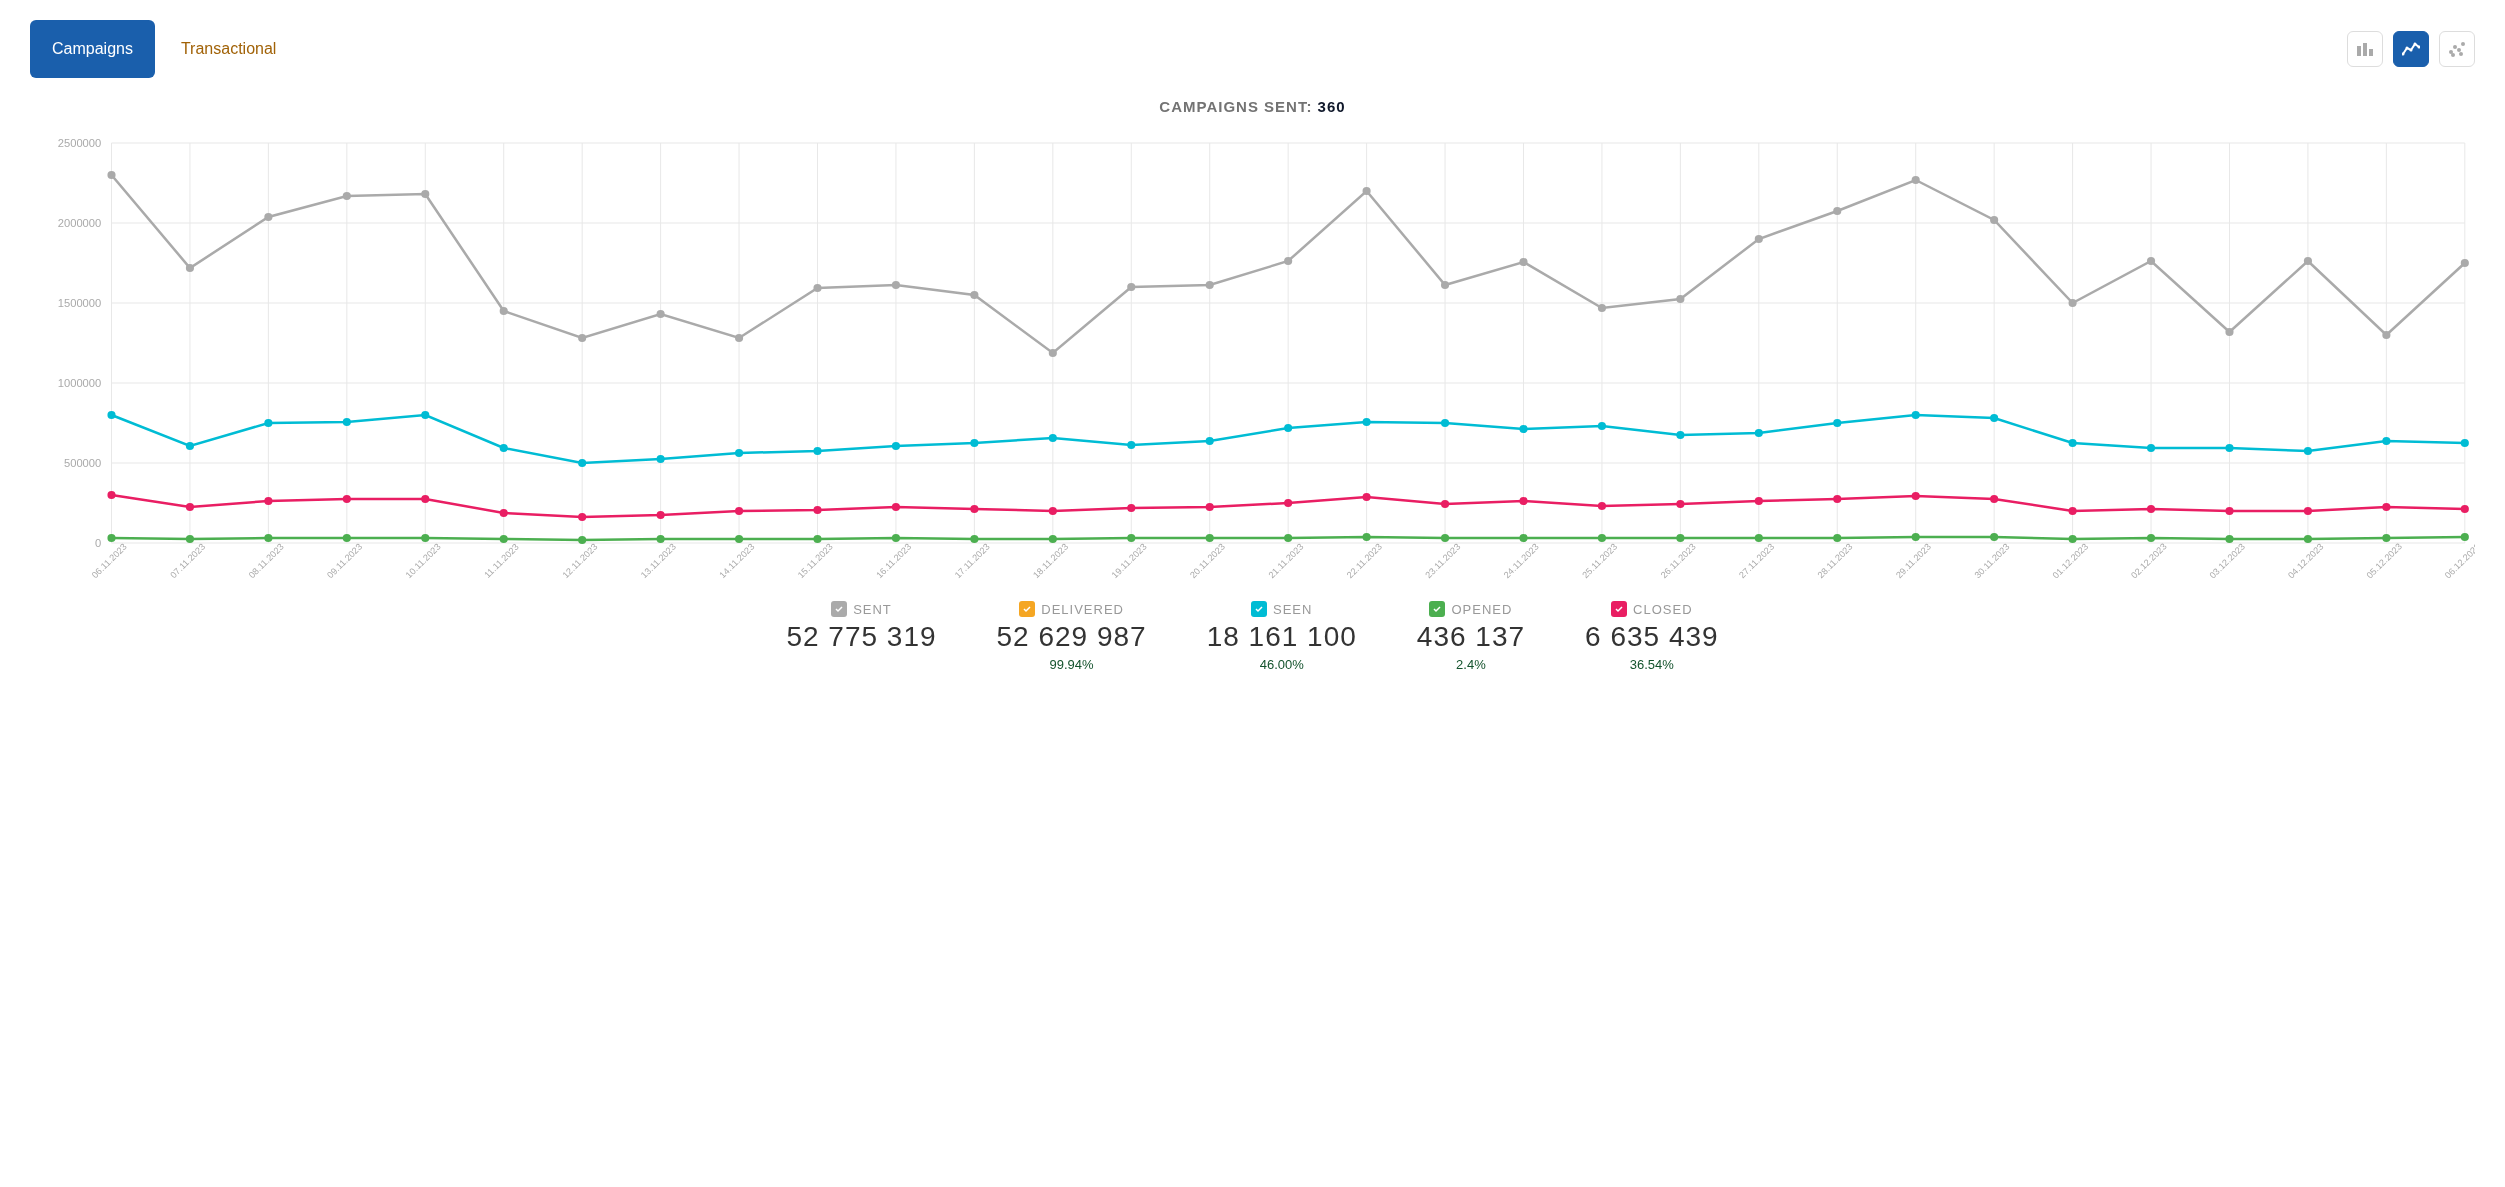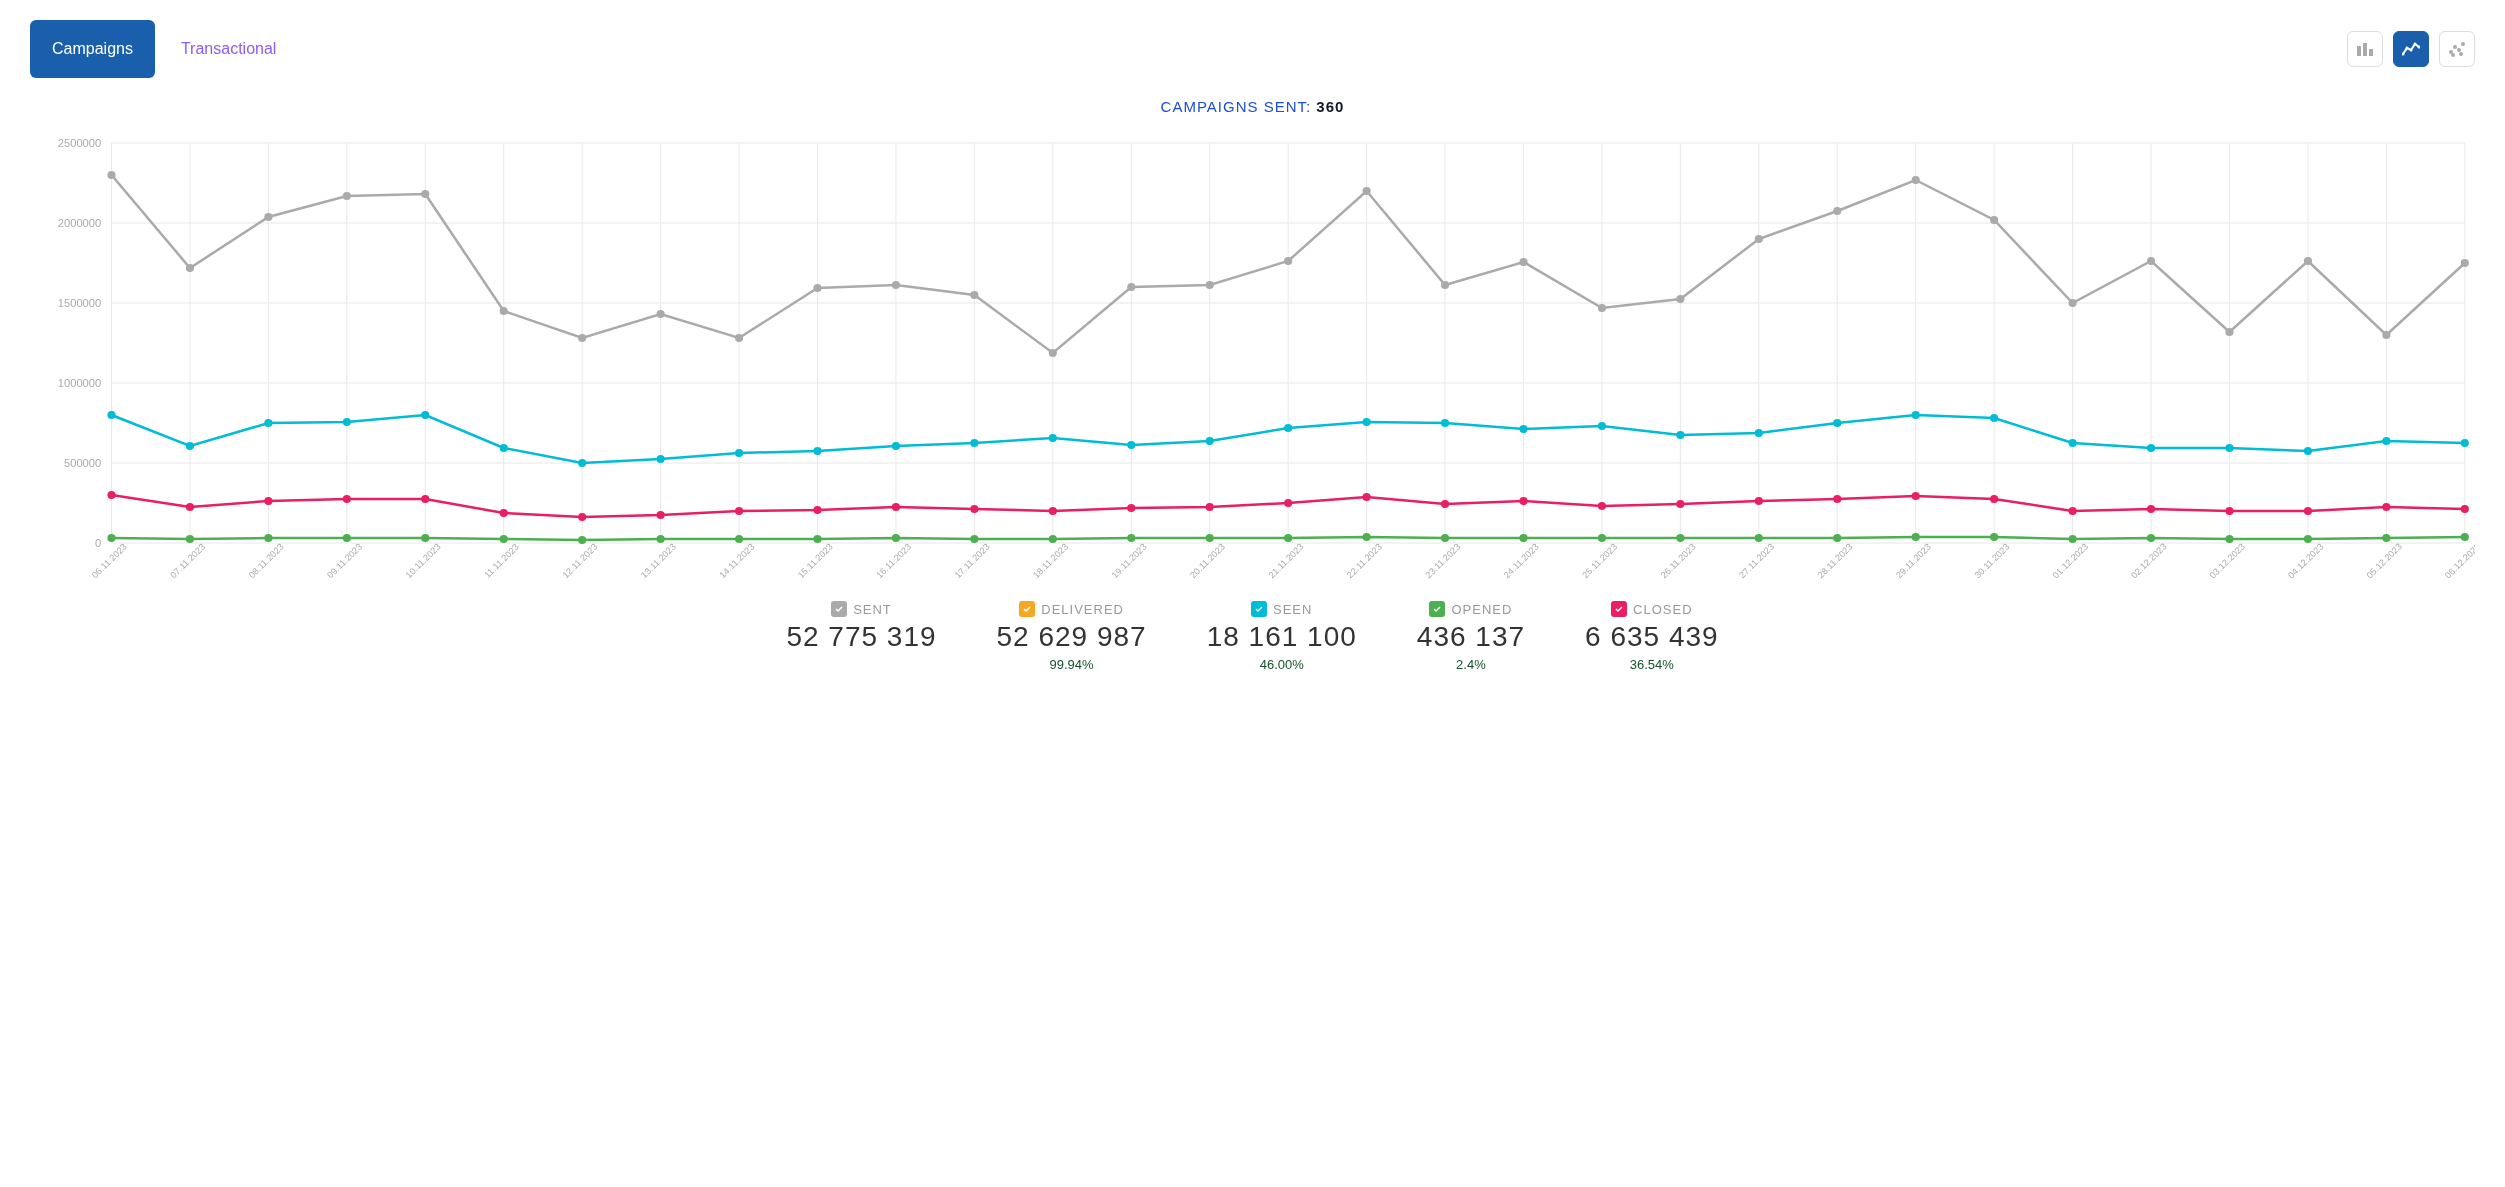"Transactional" .tab-inactive { color: #8b5cf6 -> #a16207 }
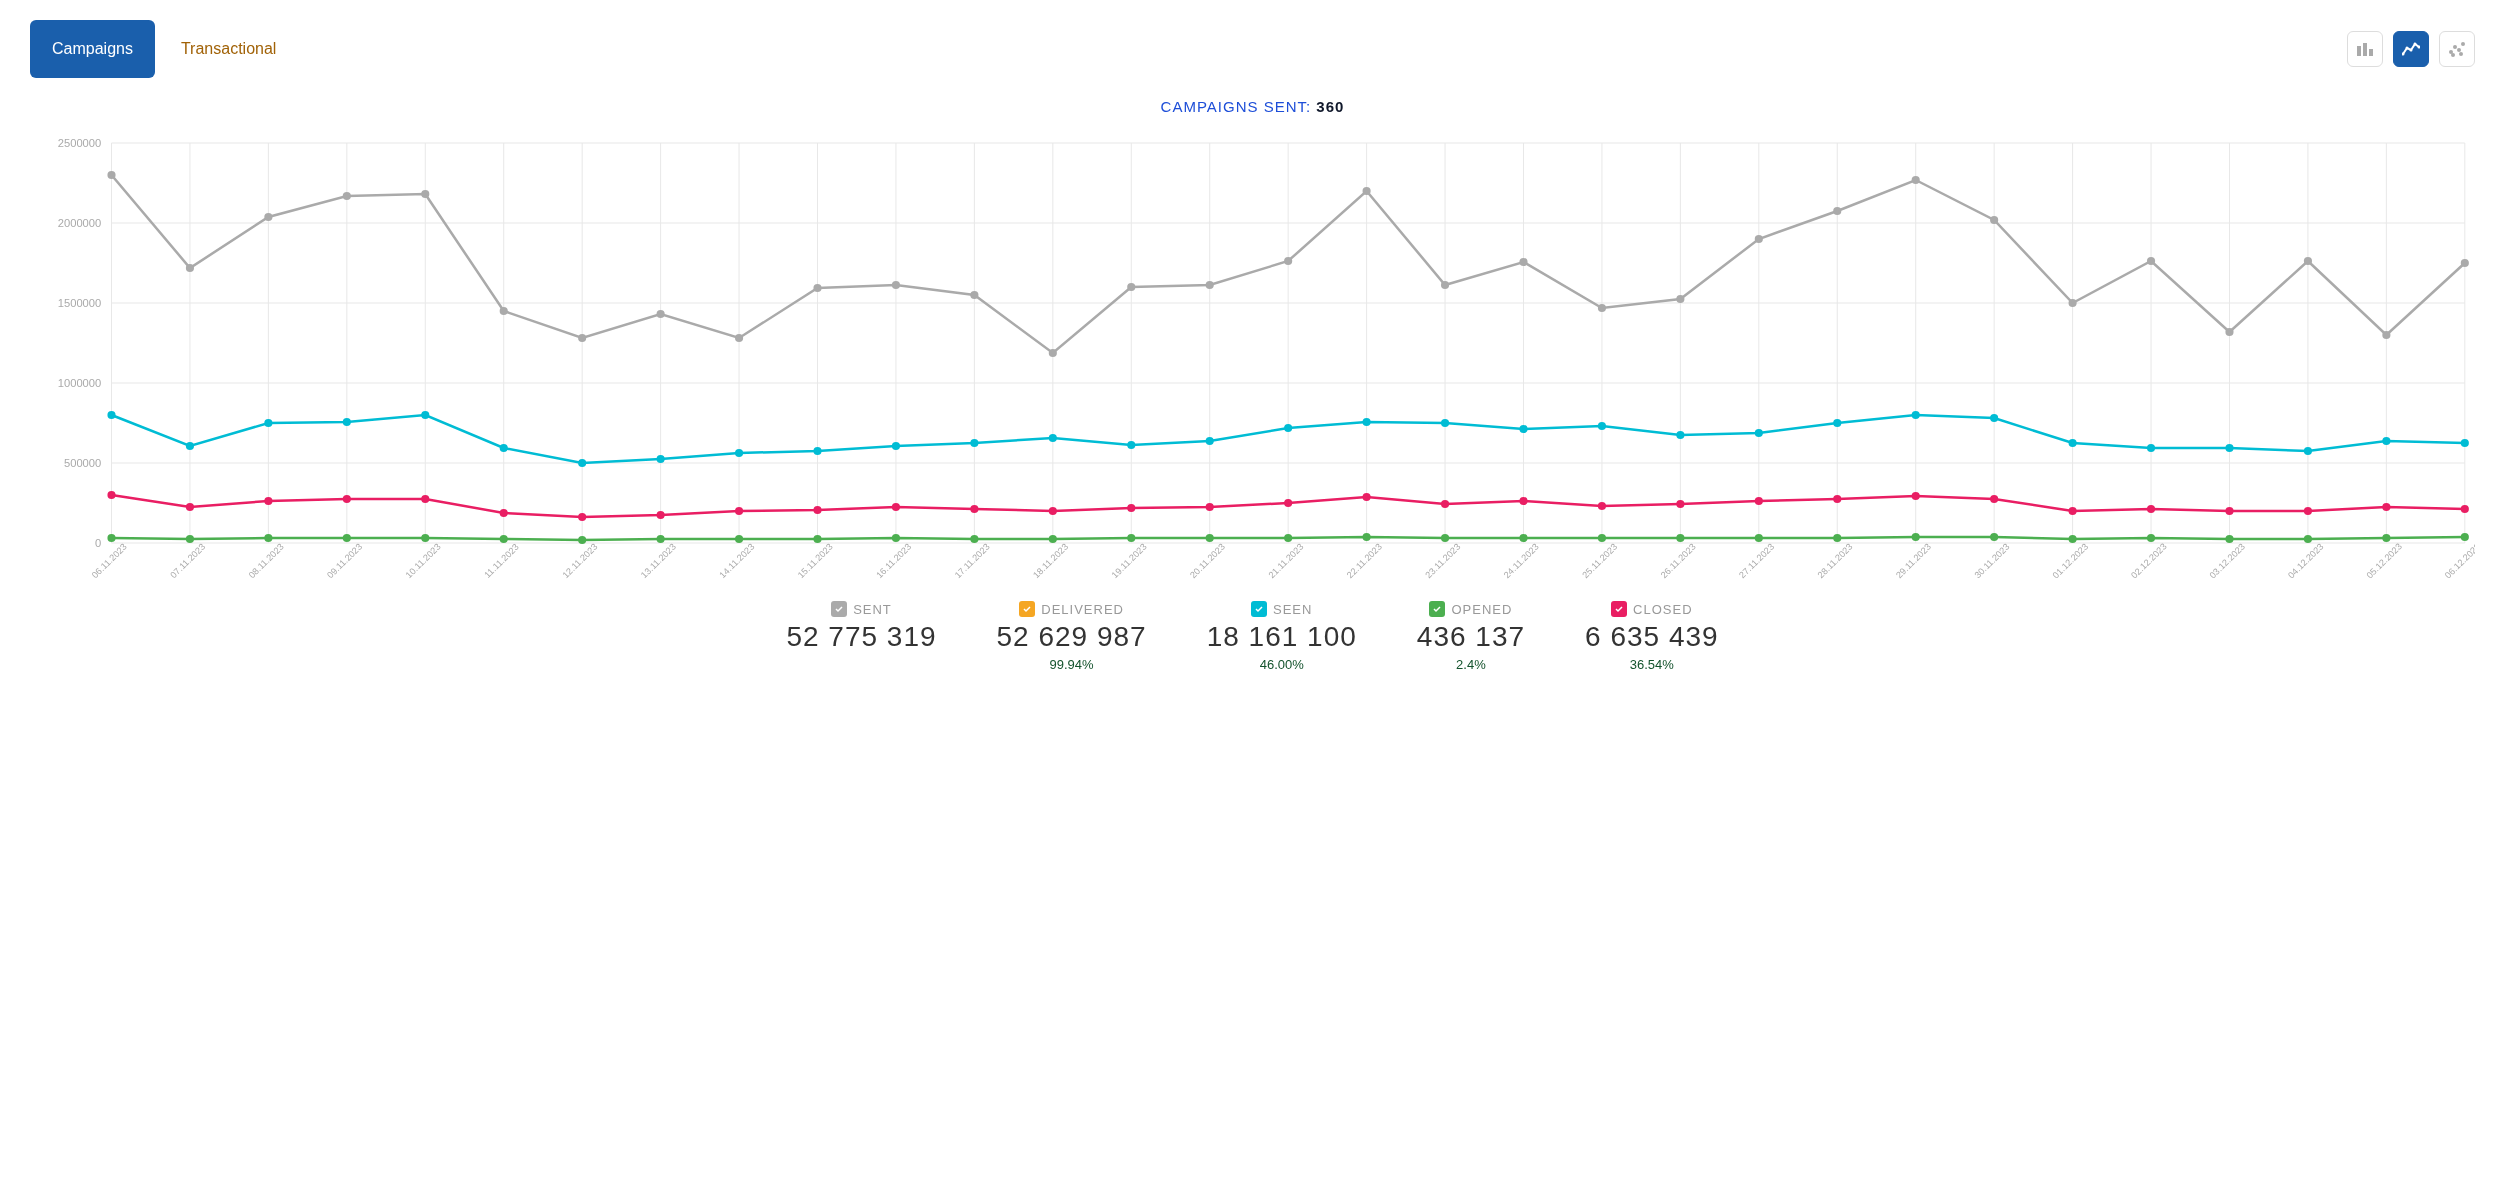"CAMPAIGNS SENT:" .campaigns-sent span { color: #1d4ed8 -> #737373; font-weight: 400 -> 700 }
